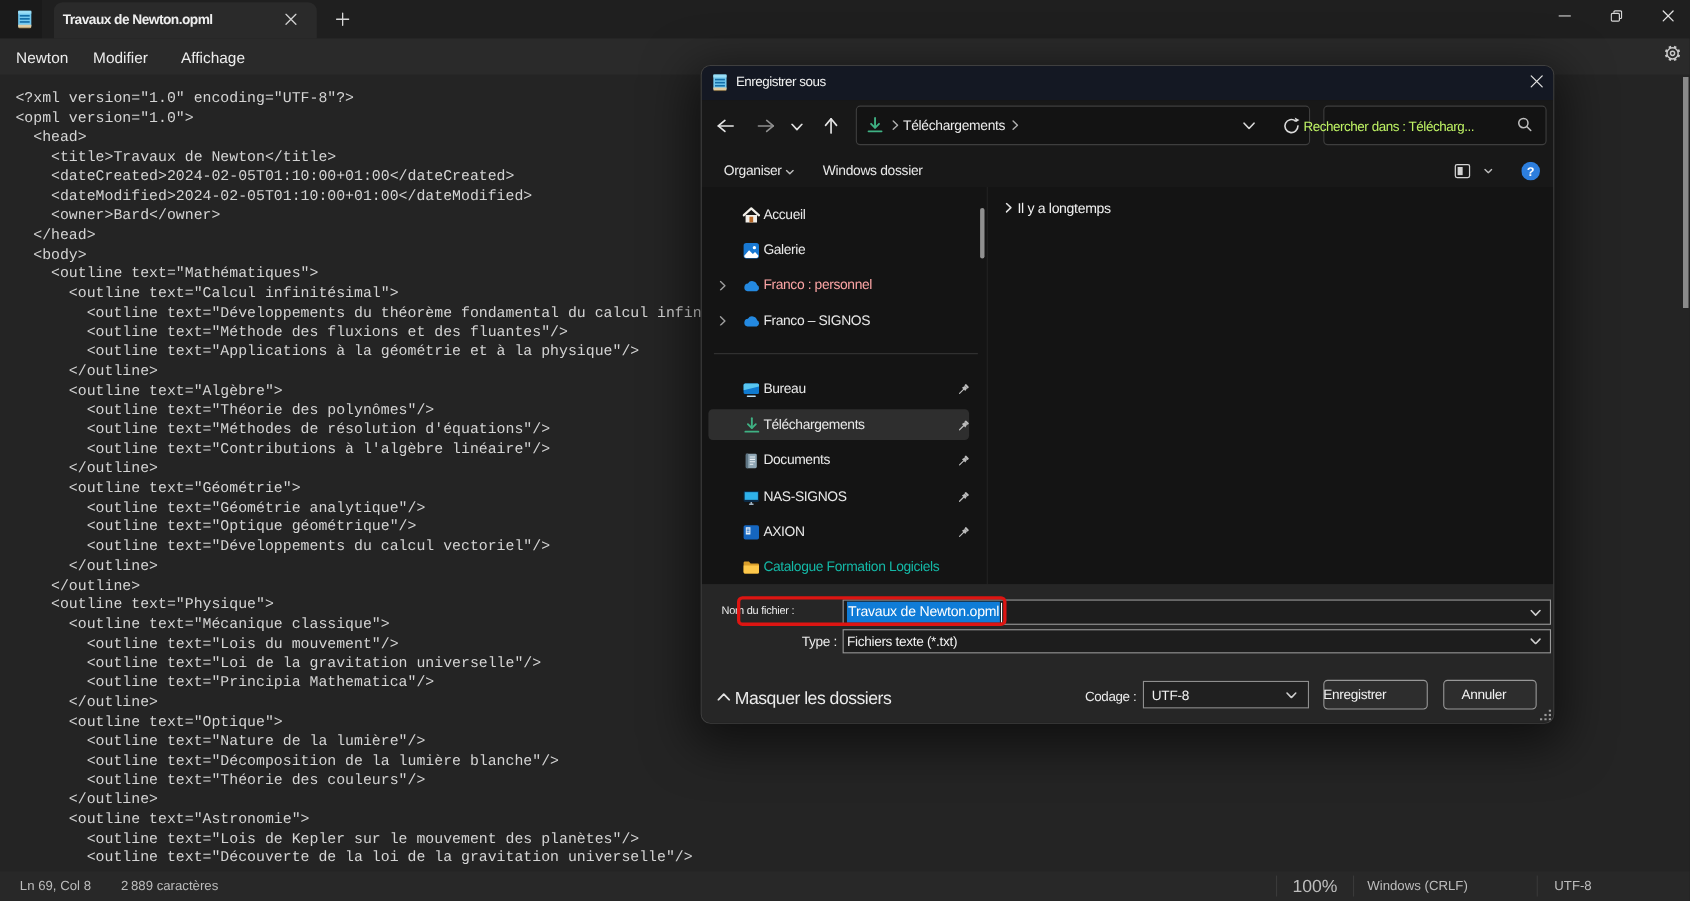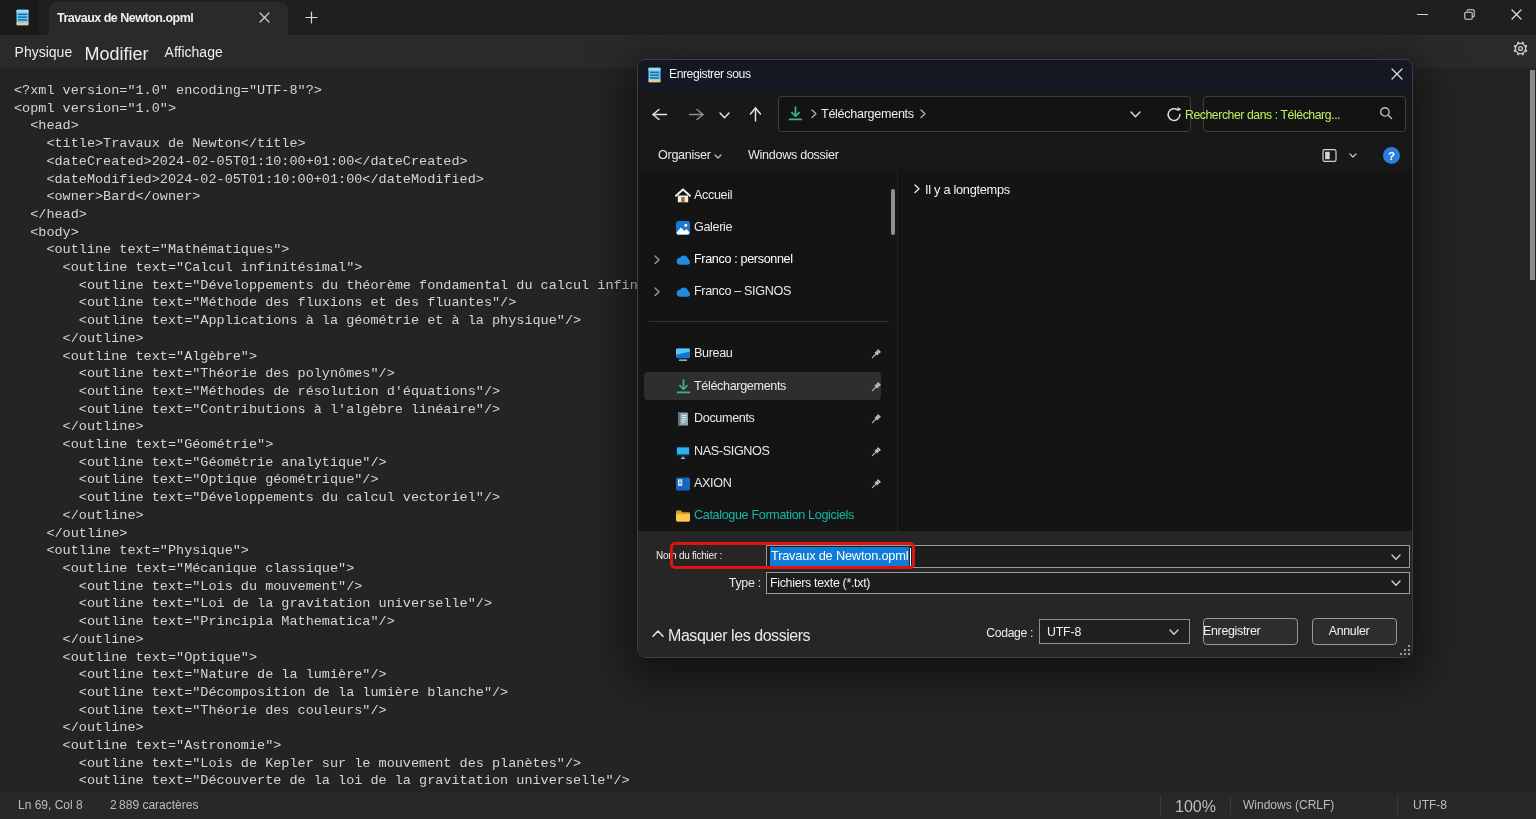"Physique" div.abs { text: Physique -> Newton }
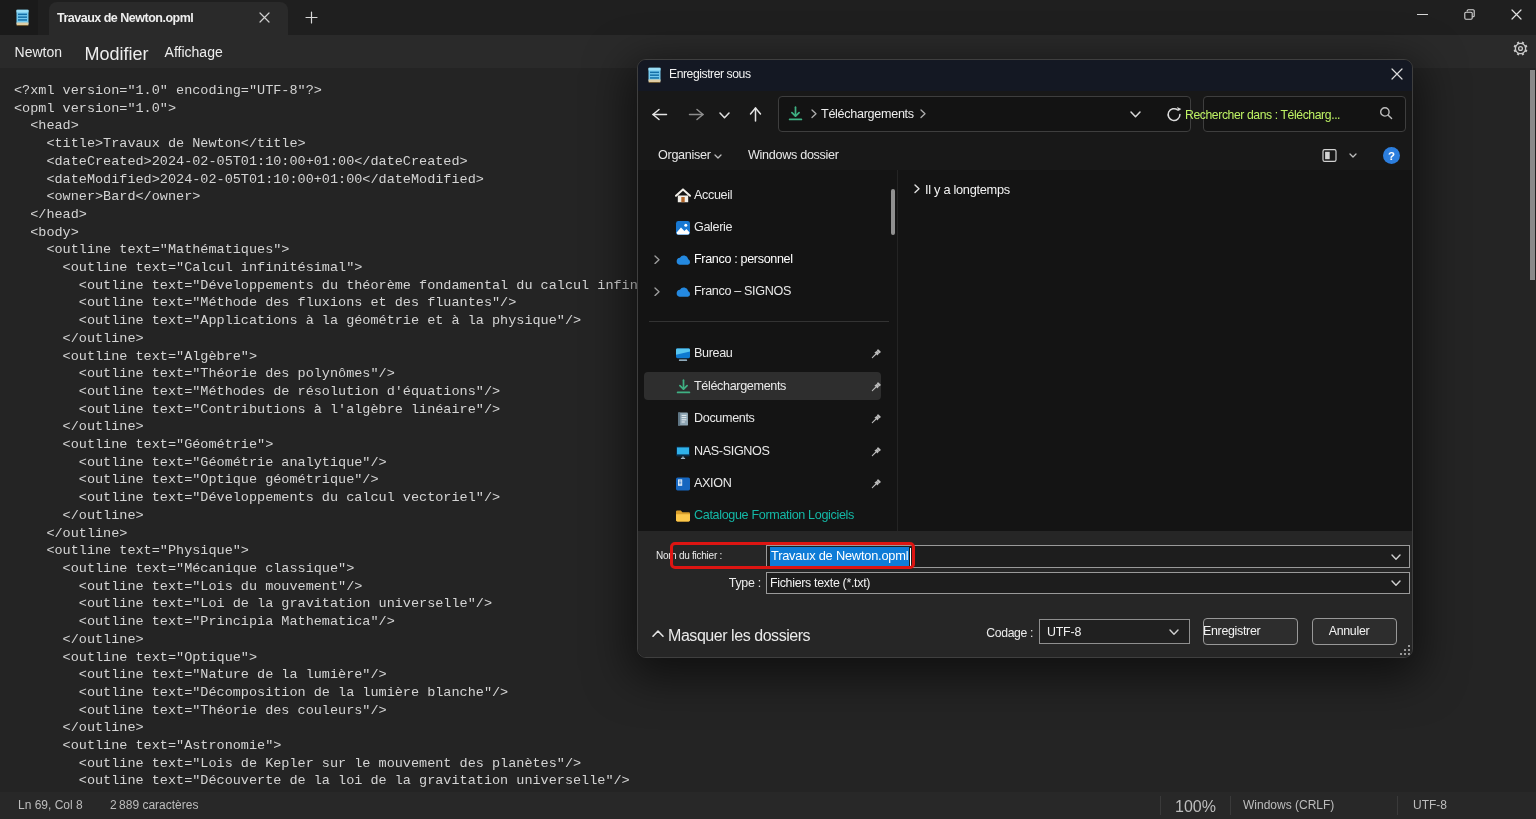"Modifier" div.abs { font-size: 18px -> 14px }
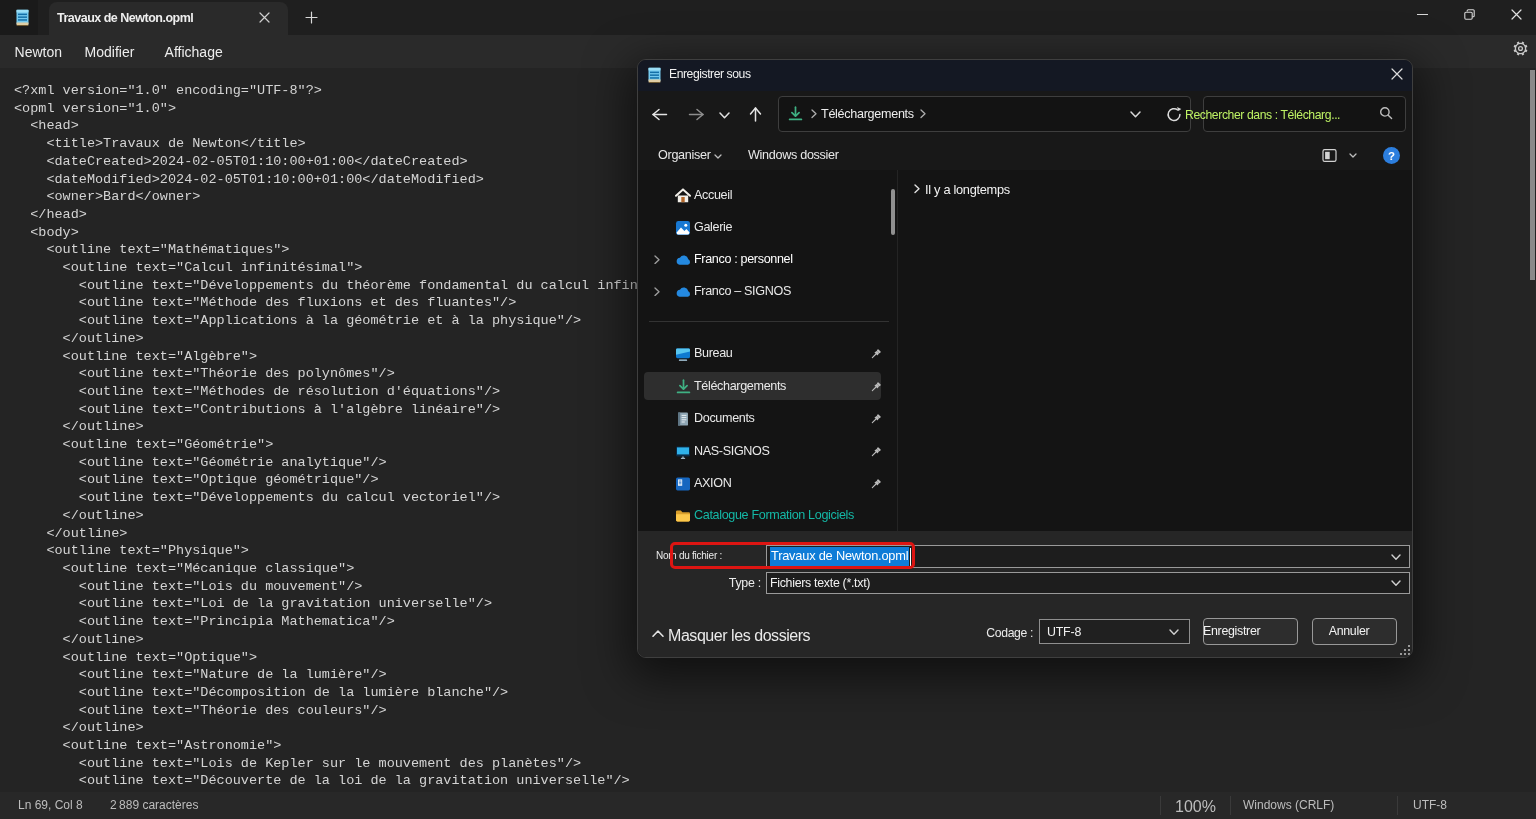"Franco : personnel" div.abs { color: #ffffff -> #fca5a5 }
